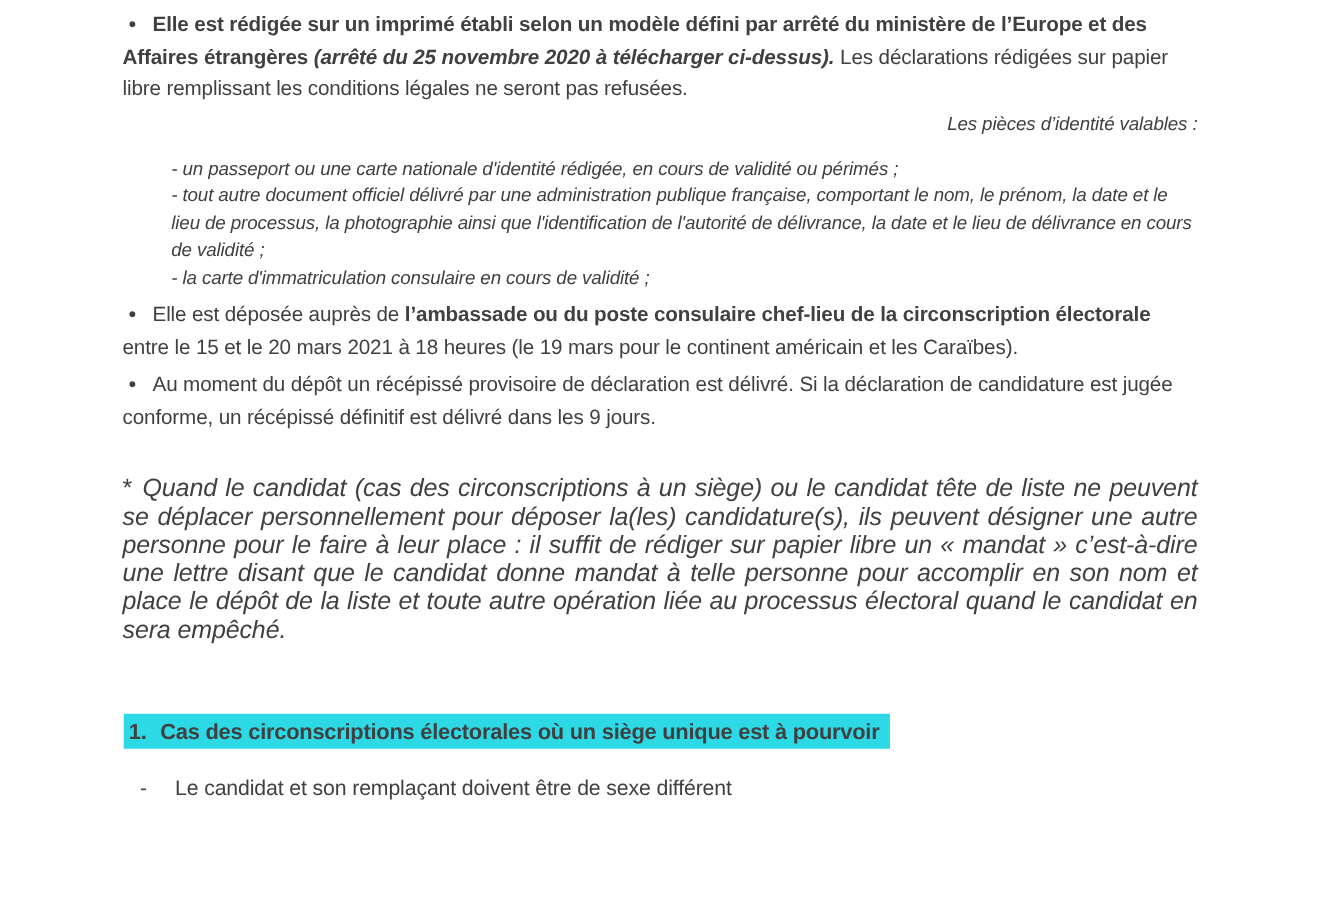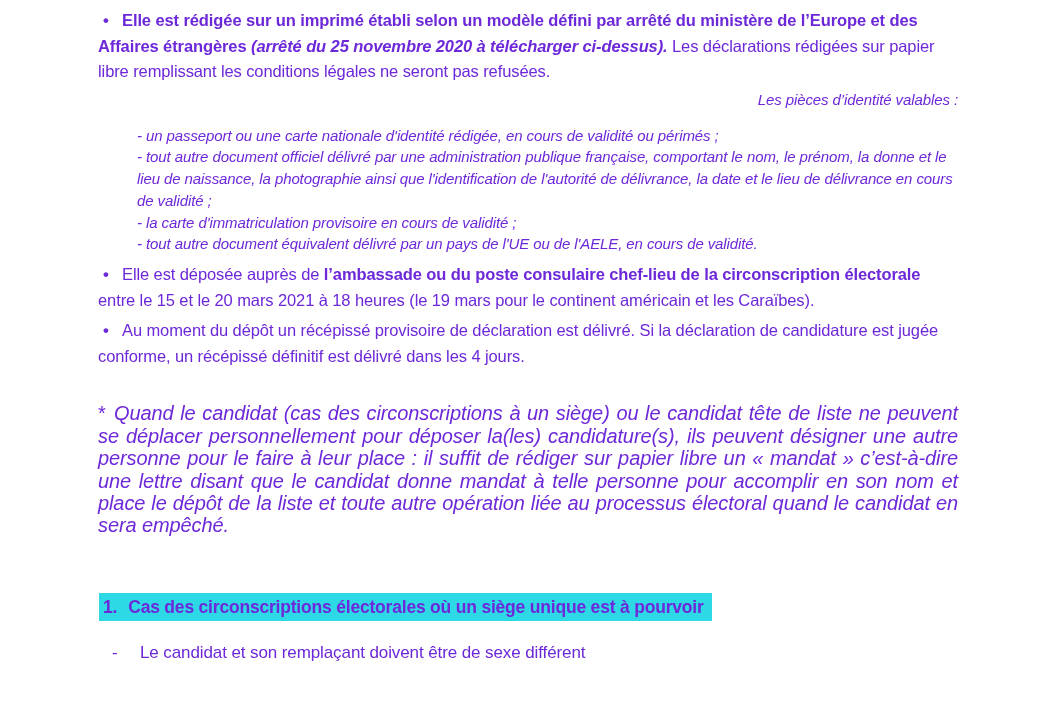"• Elle est rédigée sur" .page { color: #6d28d9 -> #404040 }
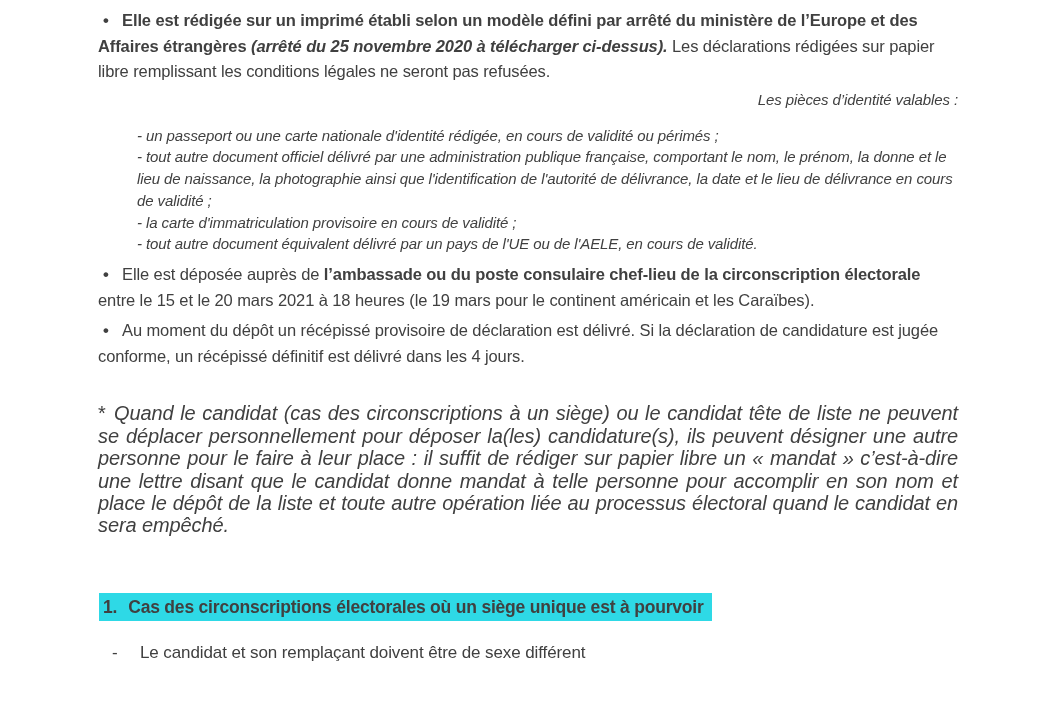"- tout autre document officiel" div { text: donne et le lieu de naissance -> date et le lieu de processus }
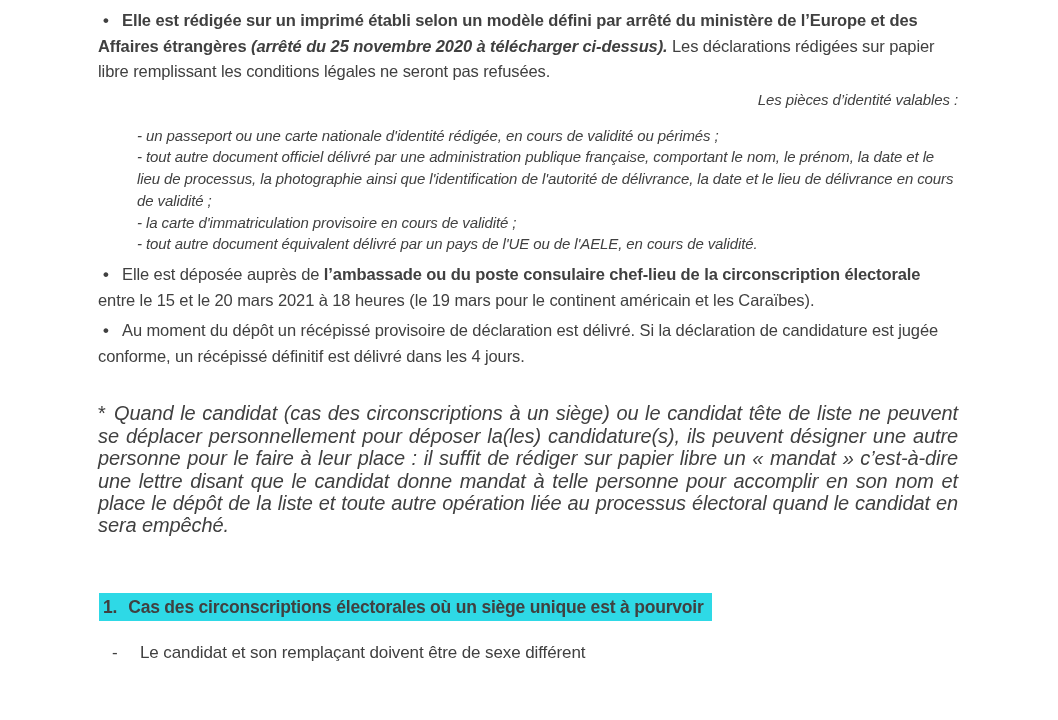"- la carte d'immatriculation provisoire" div { text: provisoire -> consulaire }
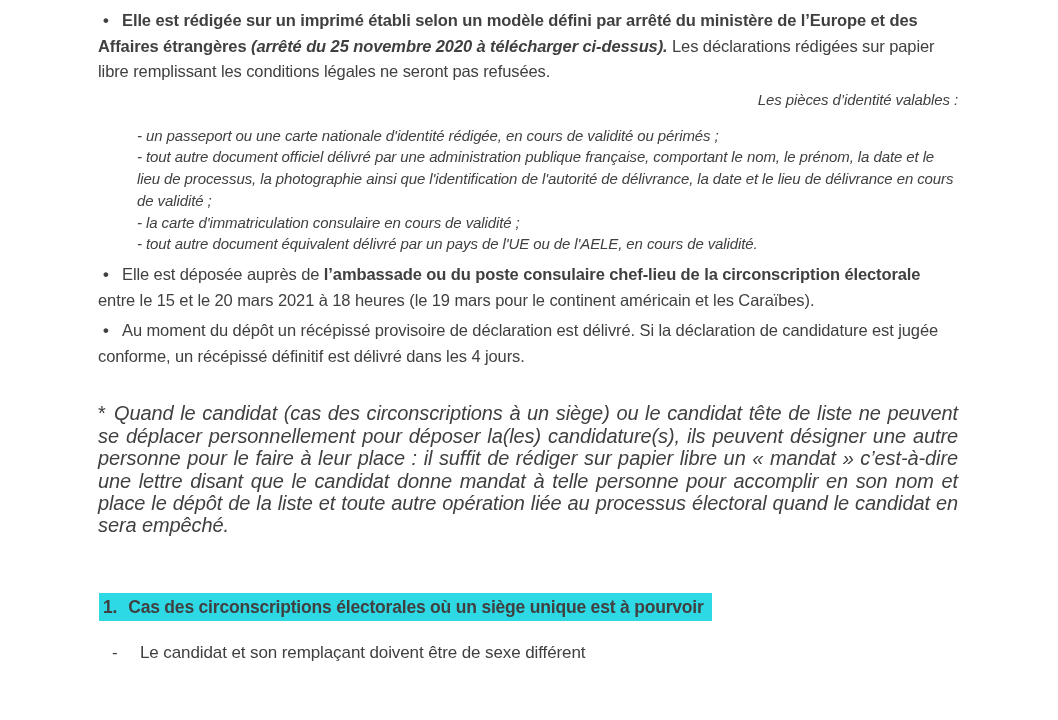"- tout autre document équivalent" div { html: <div>- tout autre document équivalent délivré par un pays de l'UE ou de l'AELE, en cours de validité.</div> -> none }
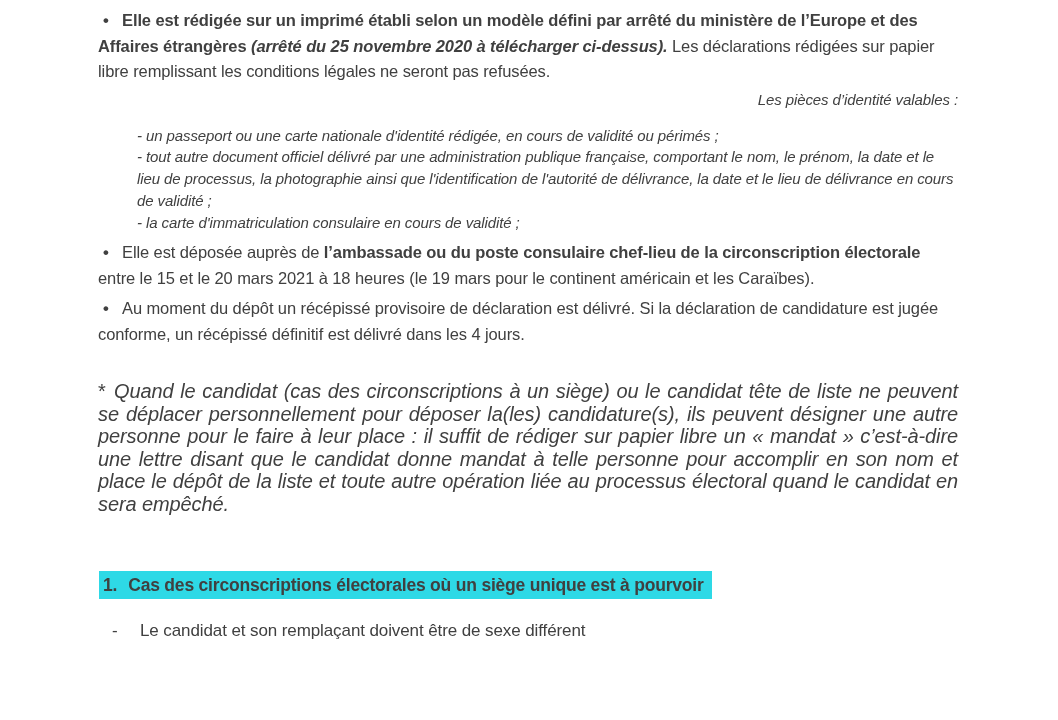"Au moment du dépôt un" span { text: 4 -> 9 }
